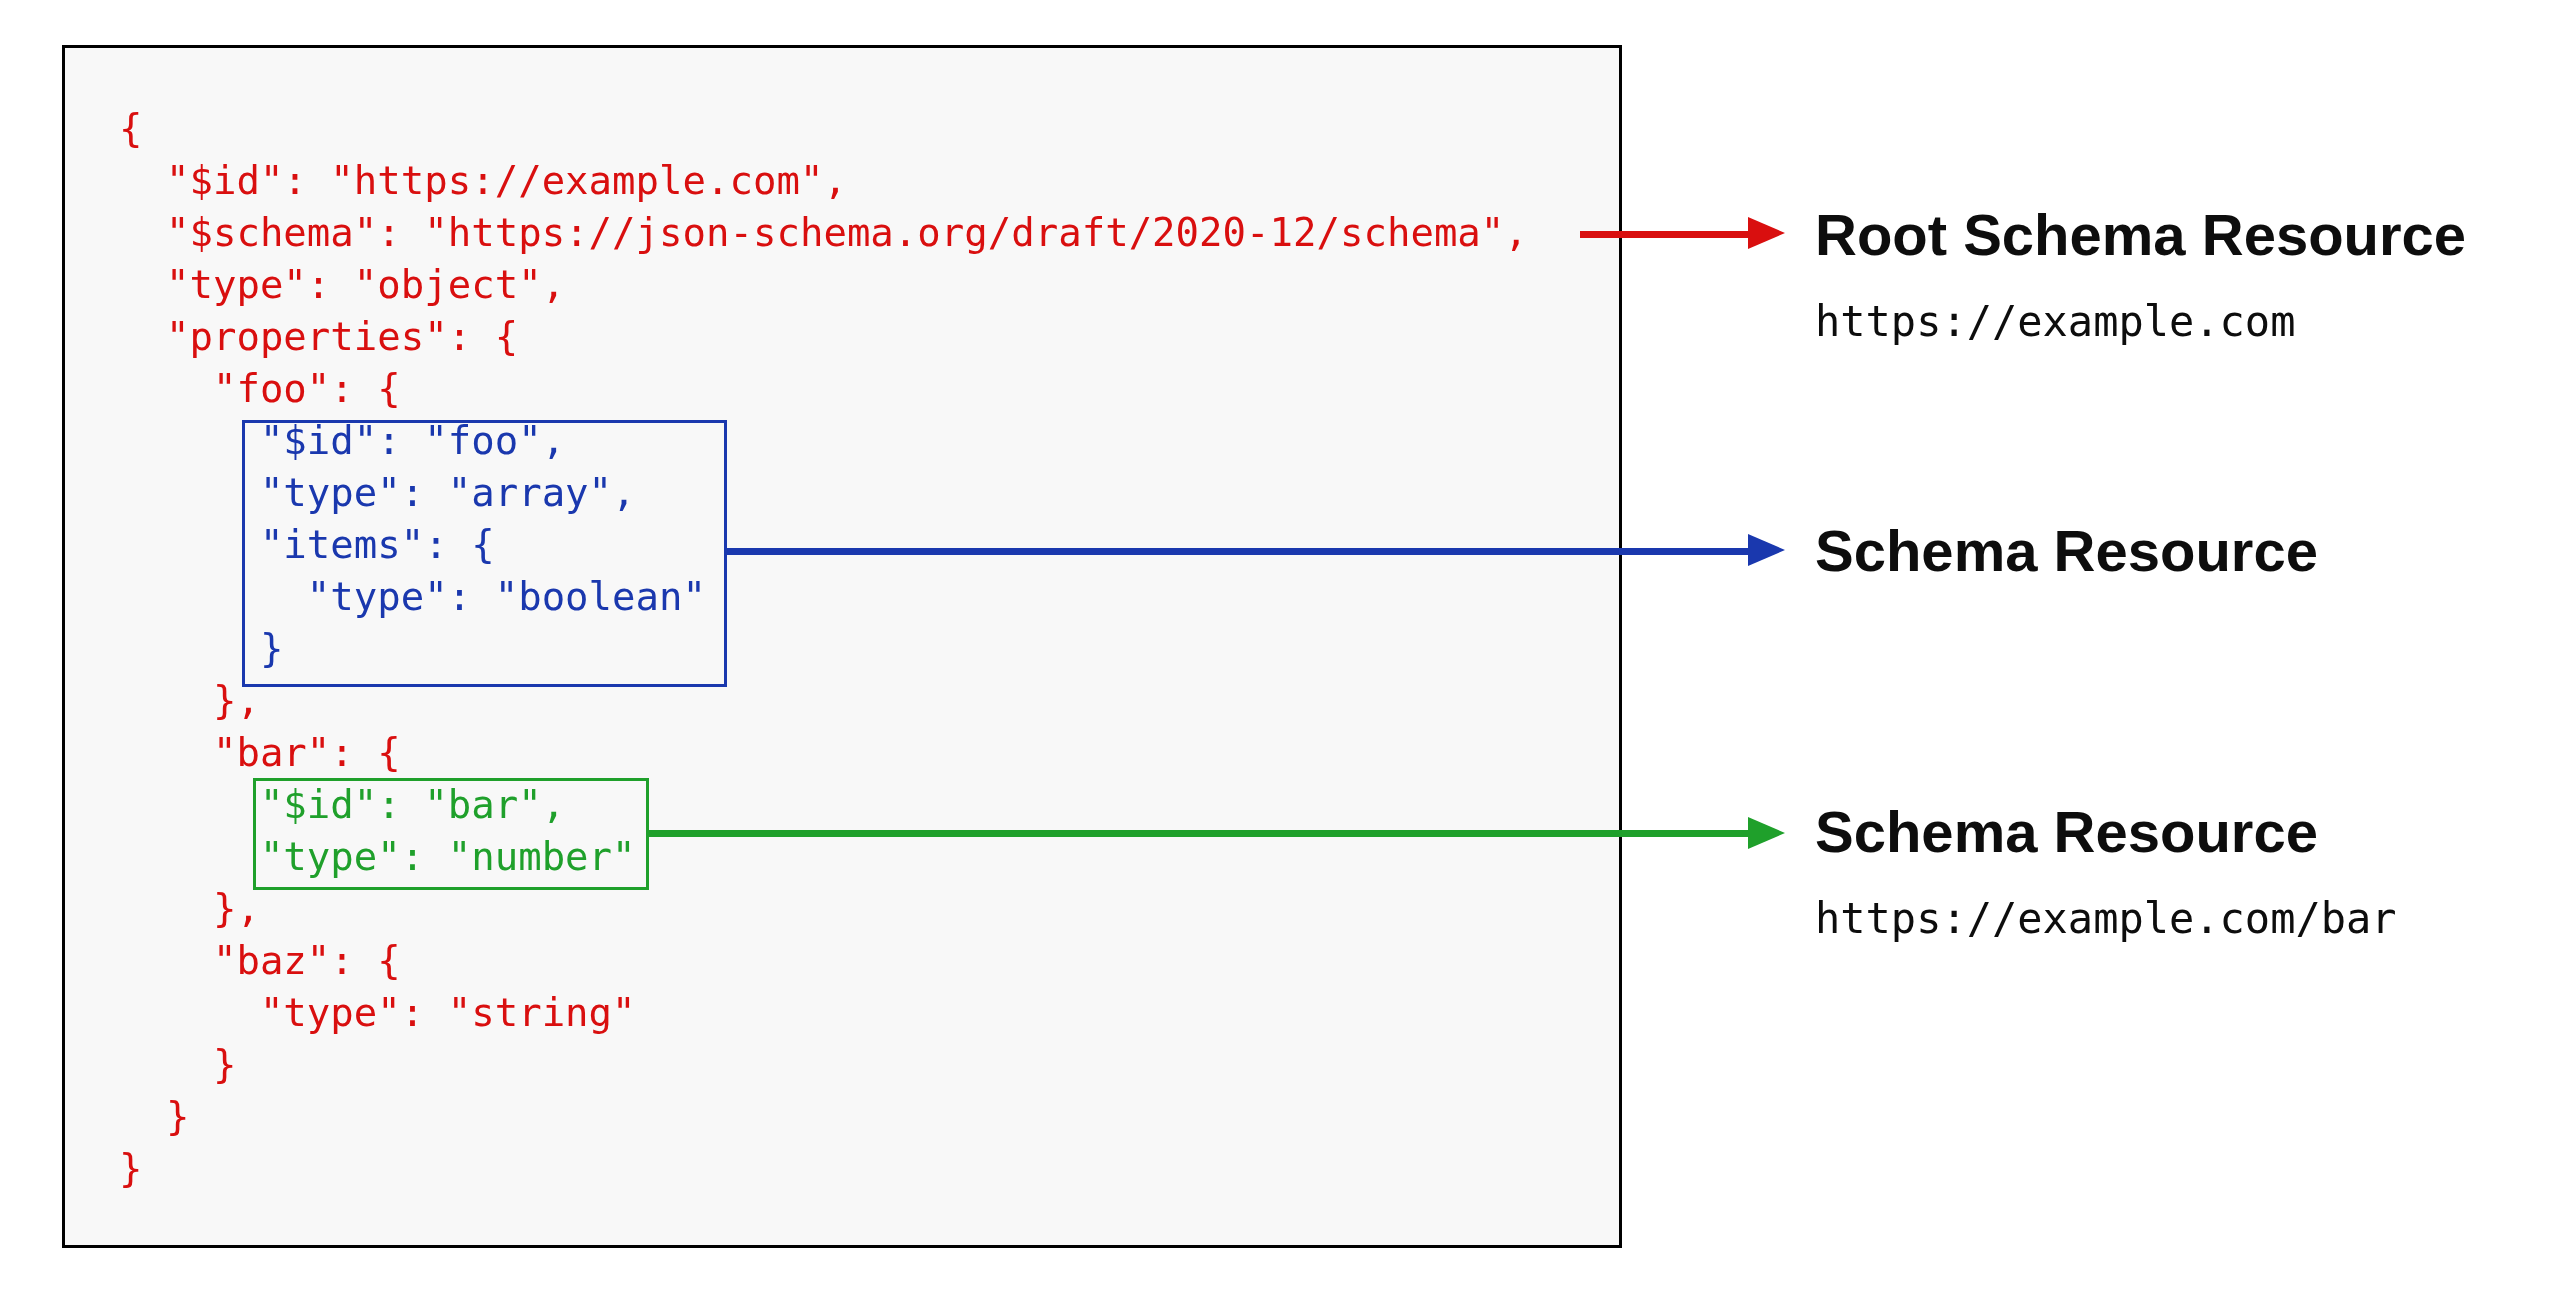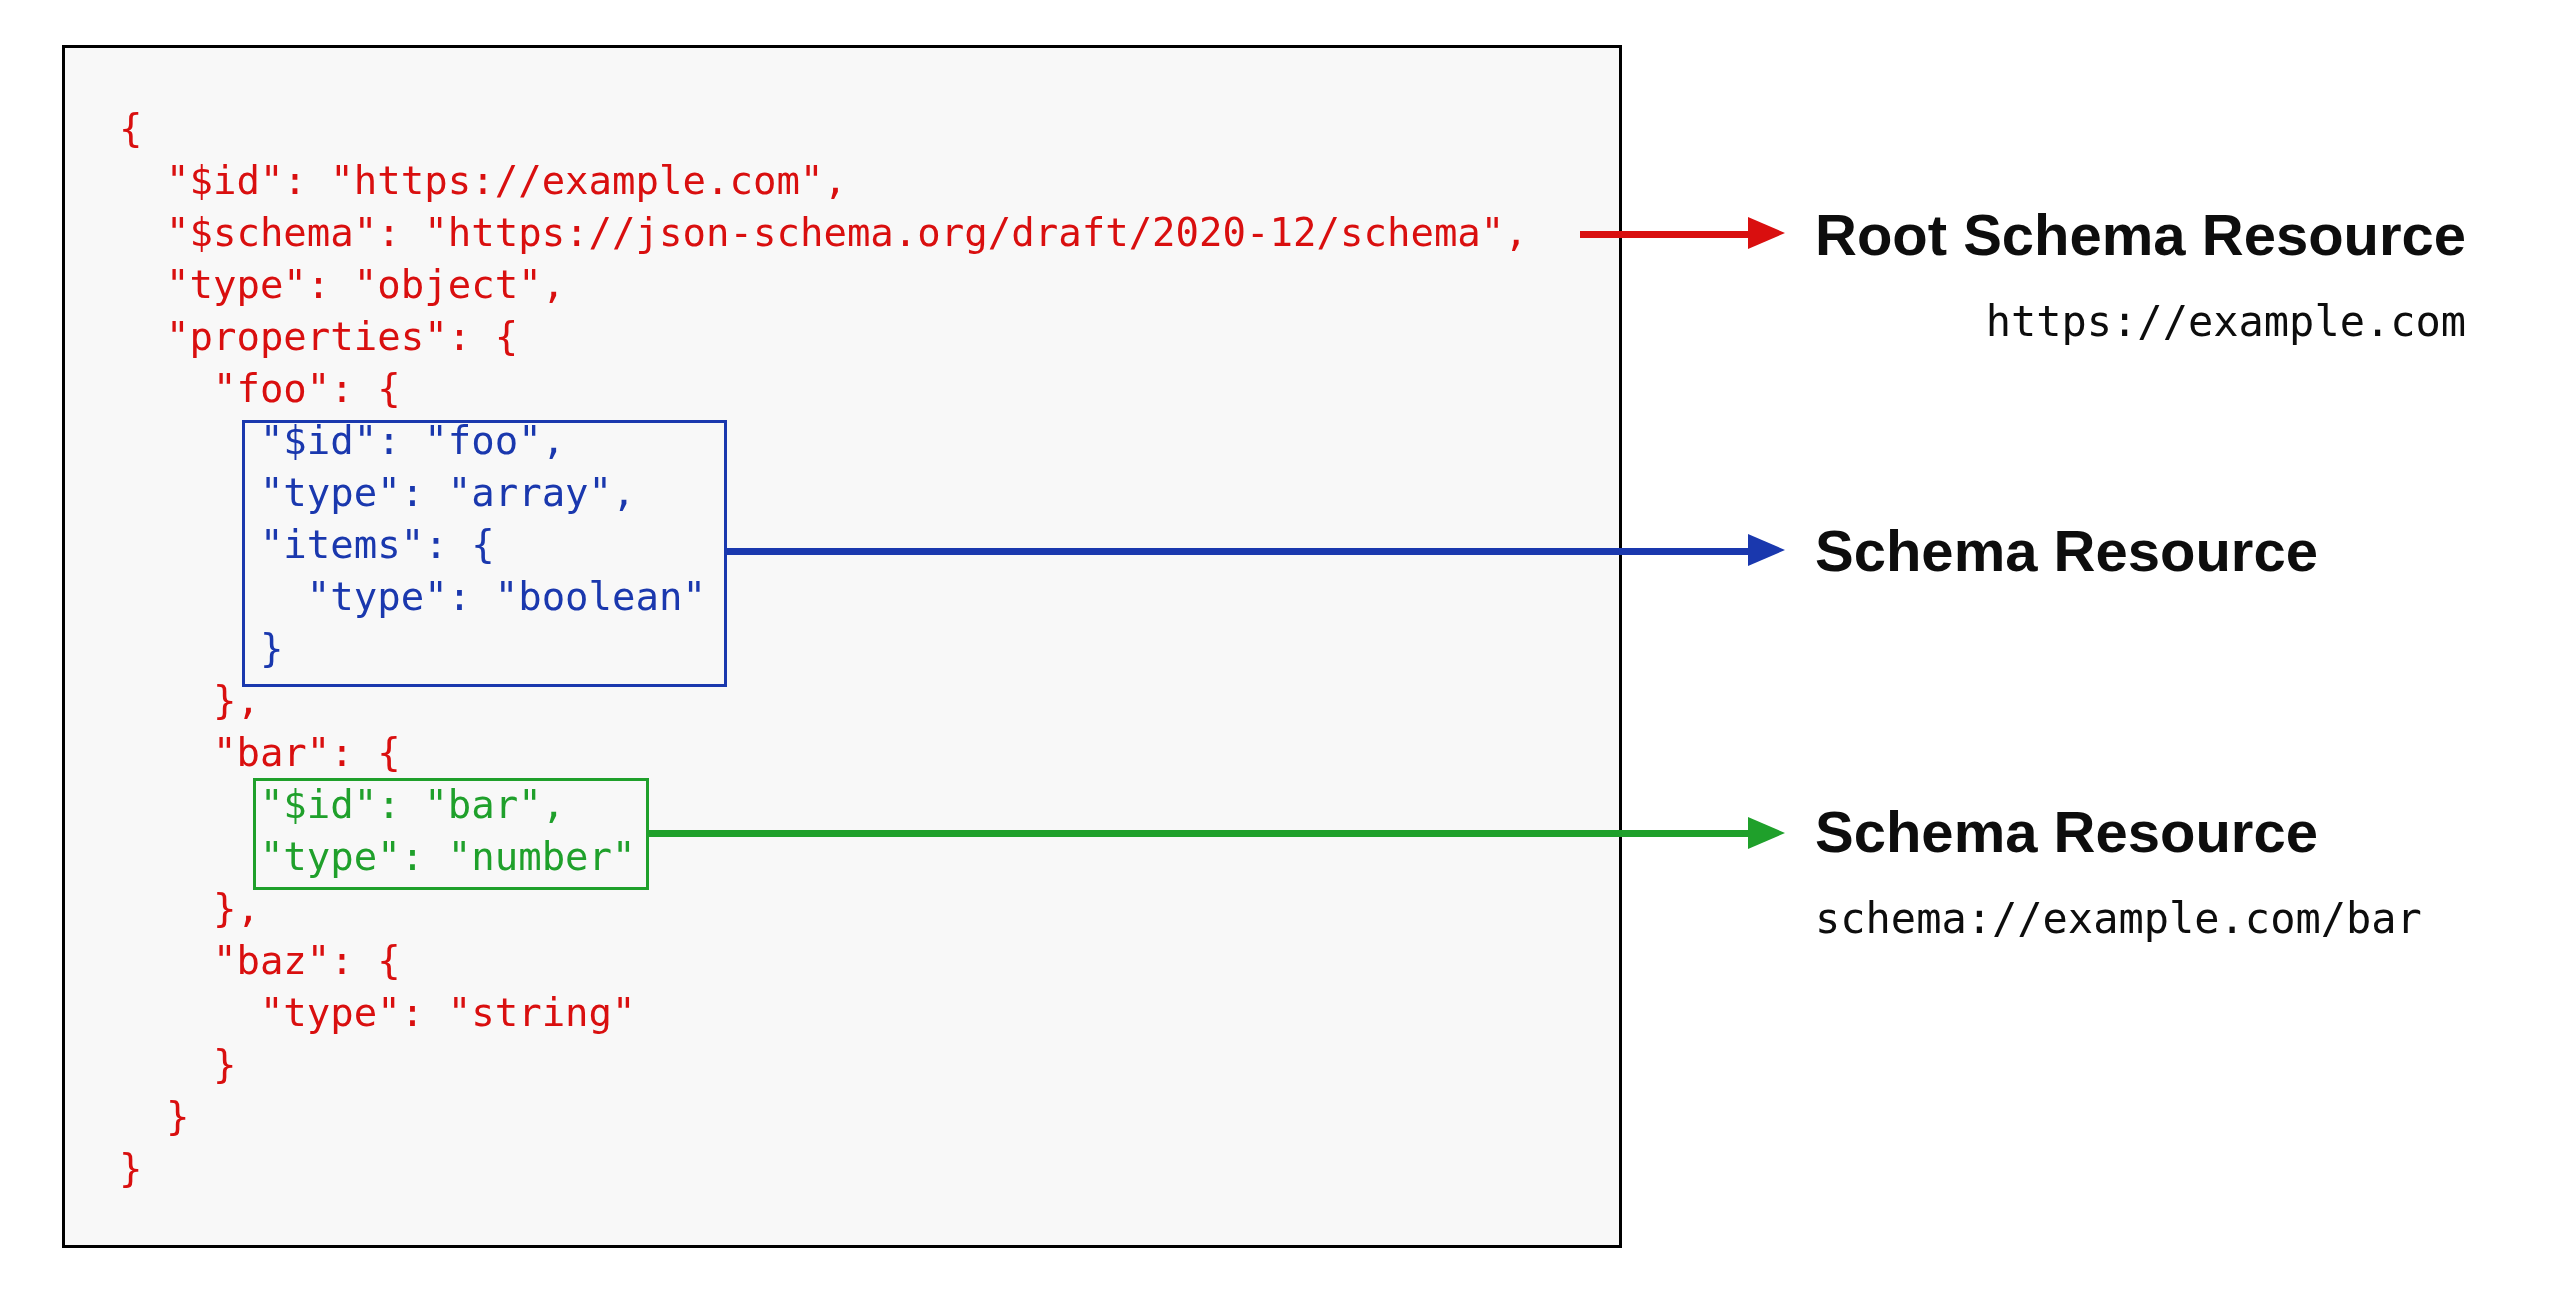"Root Schema Resource" .anno-1 { text-align: right -> none }
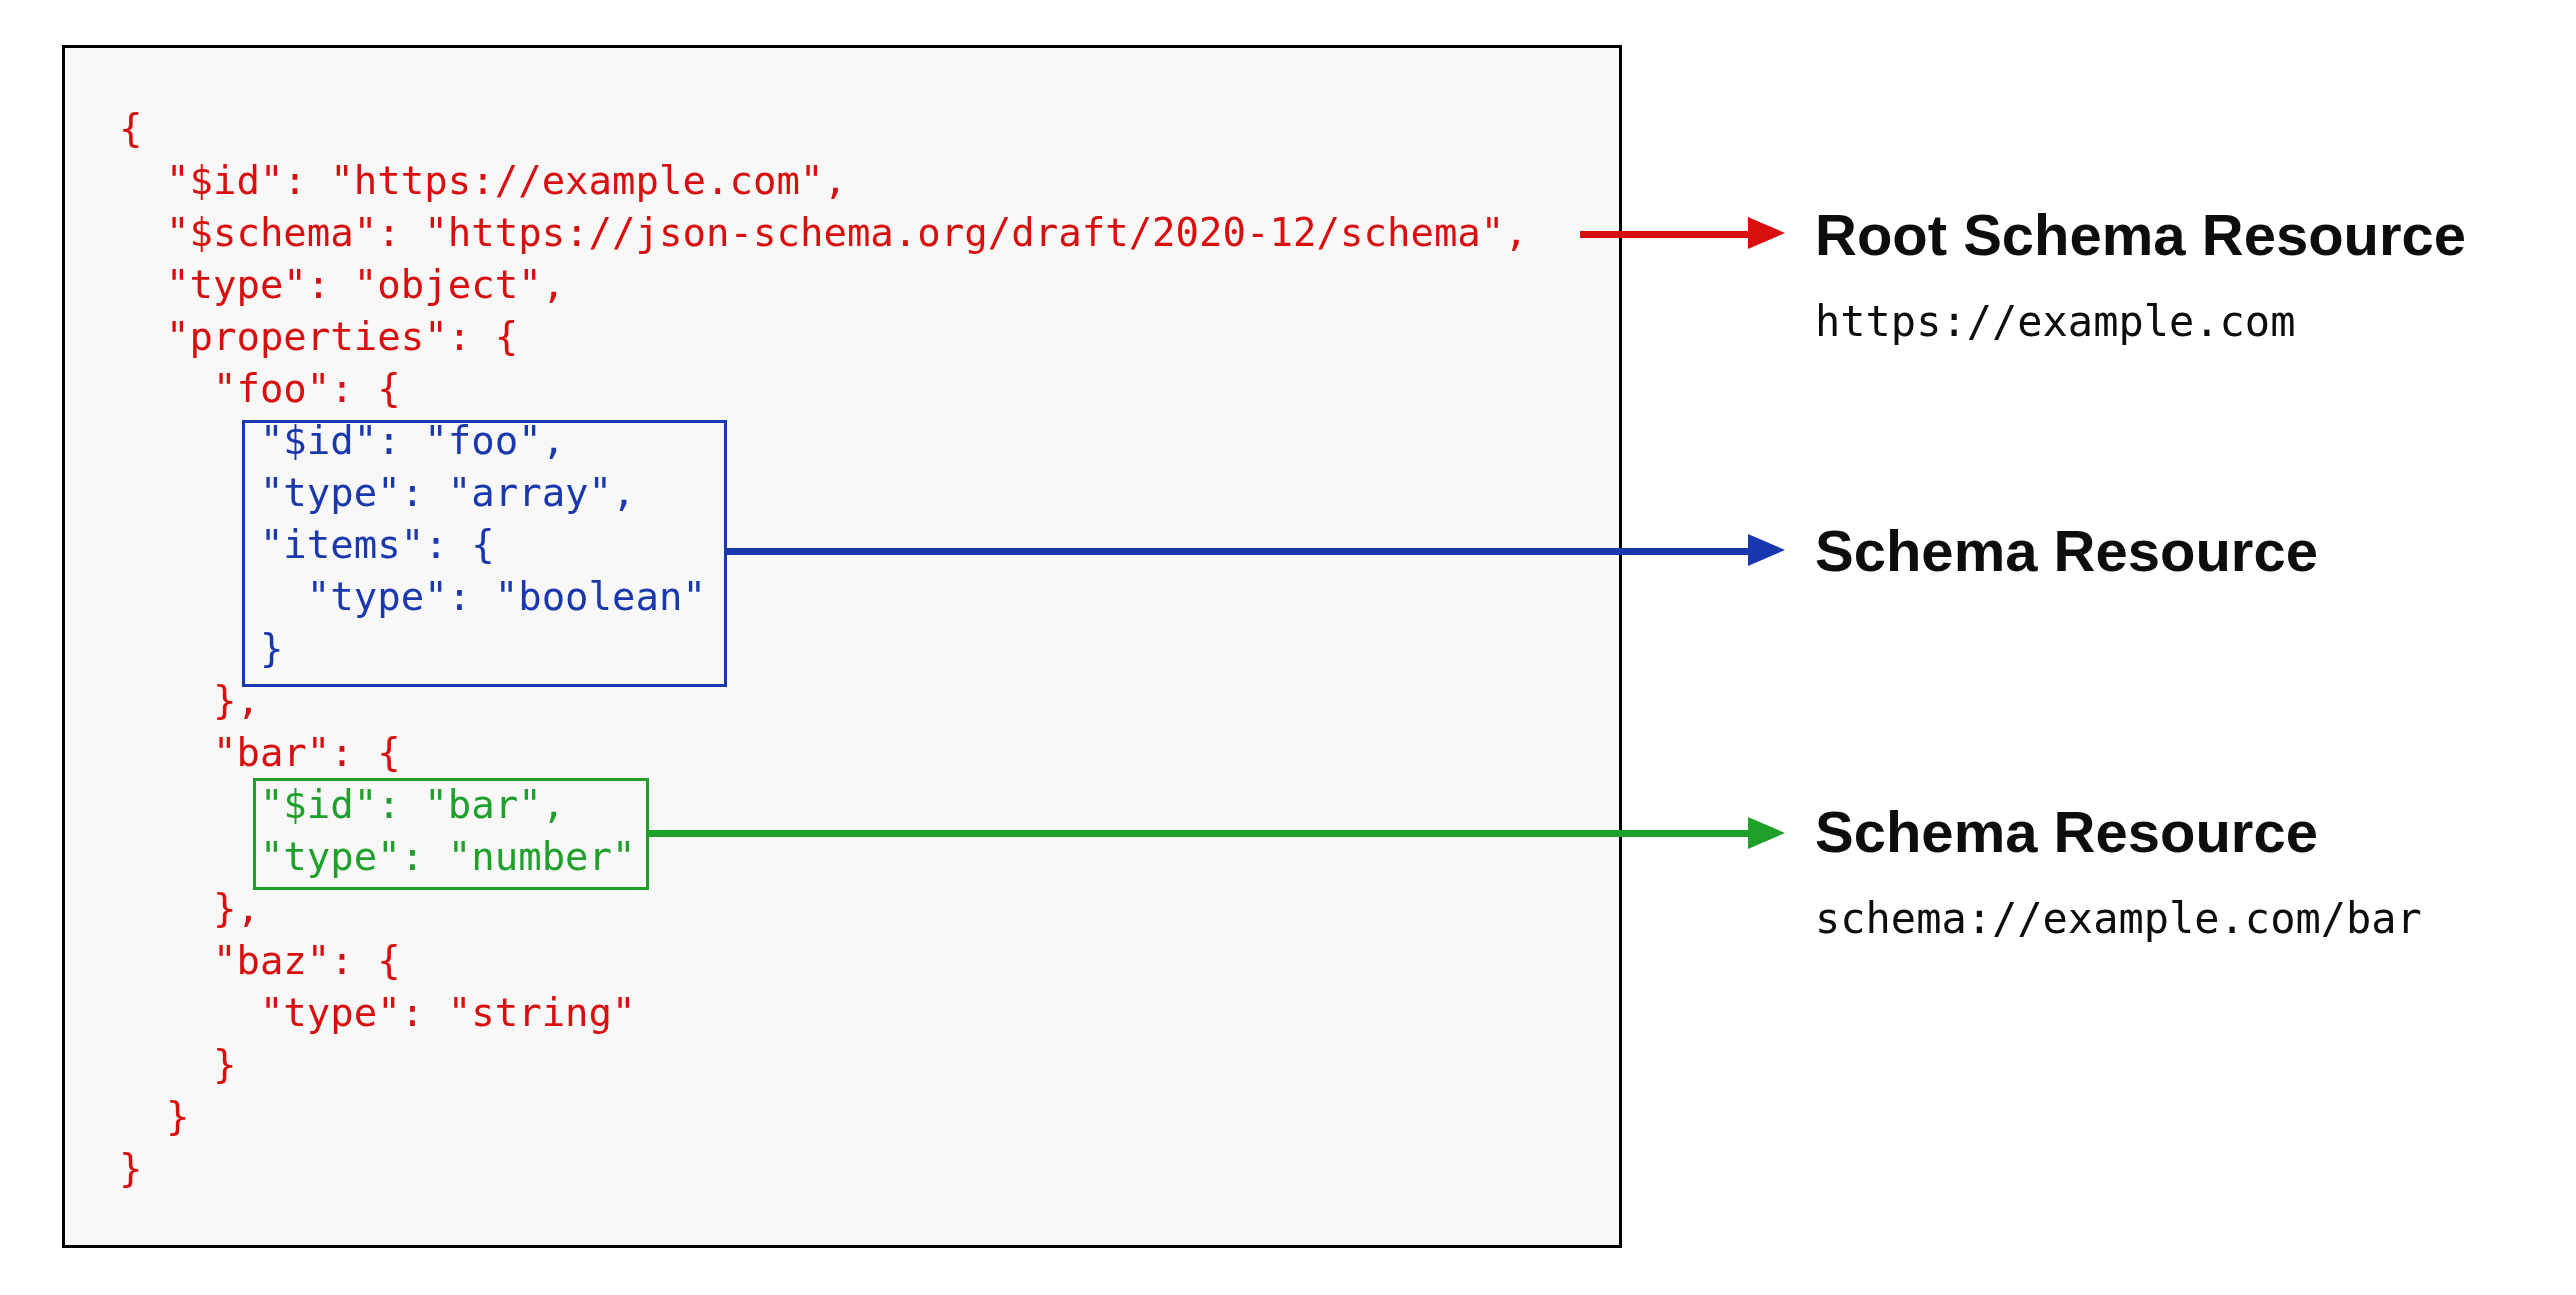"schema://example.com/bar" div.anno-url { text: schema://example.com/bar -> https://example.com/bar }
